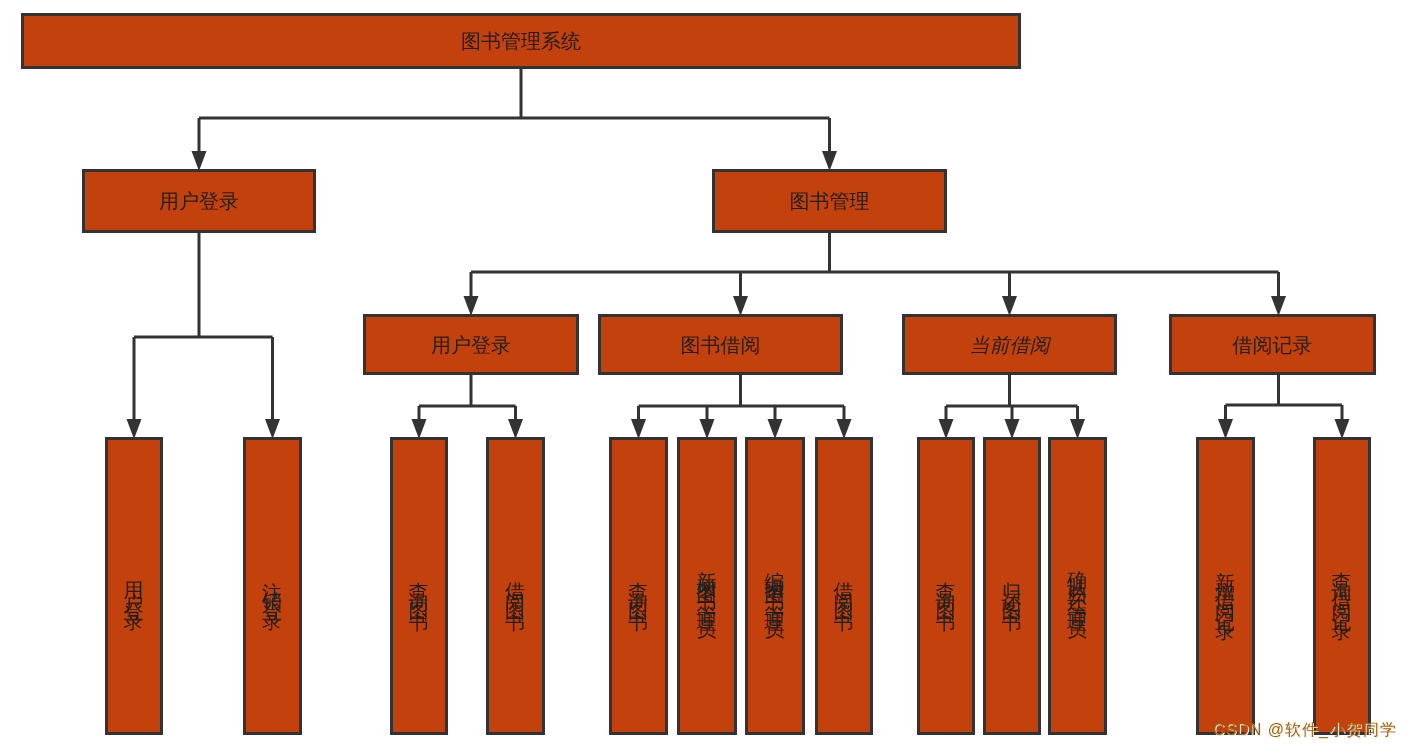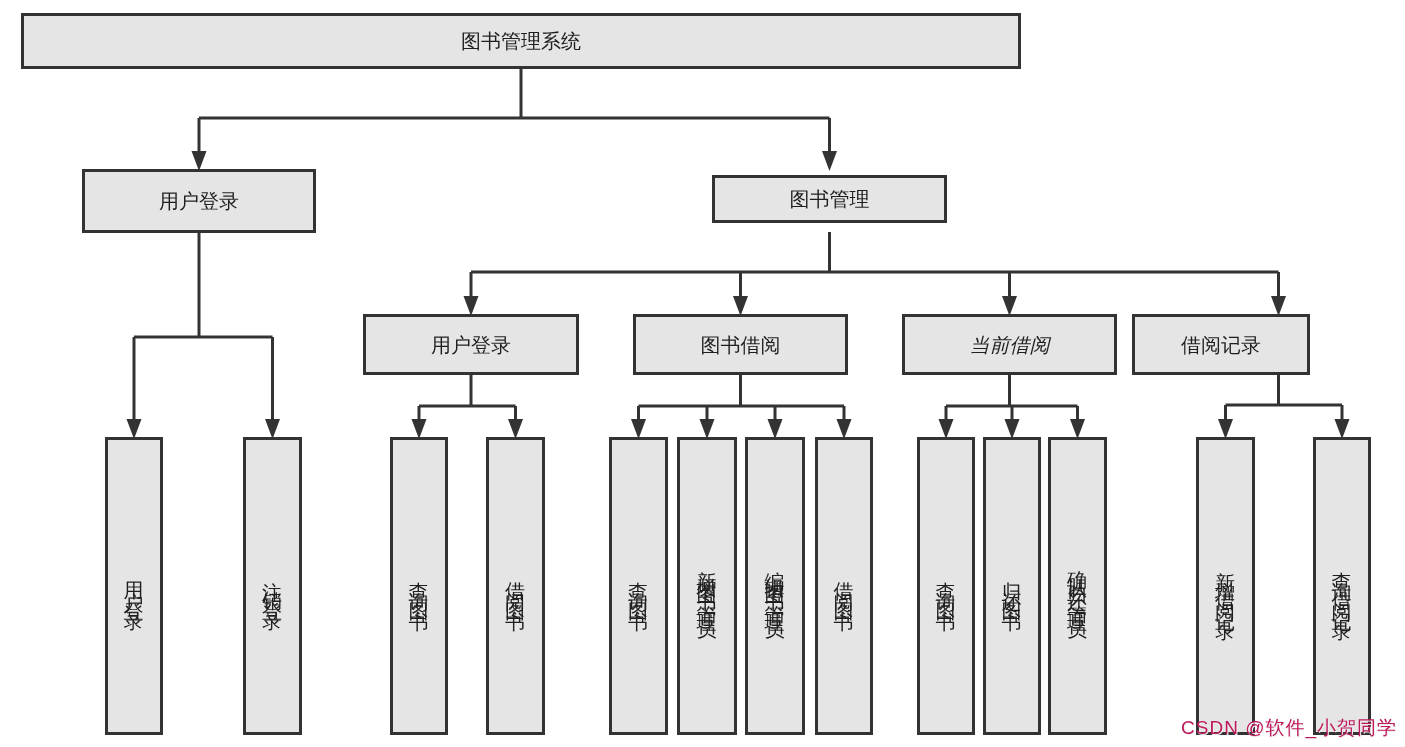"图书管理系统" .node { background: #e5e5e5 -> #c2410c }
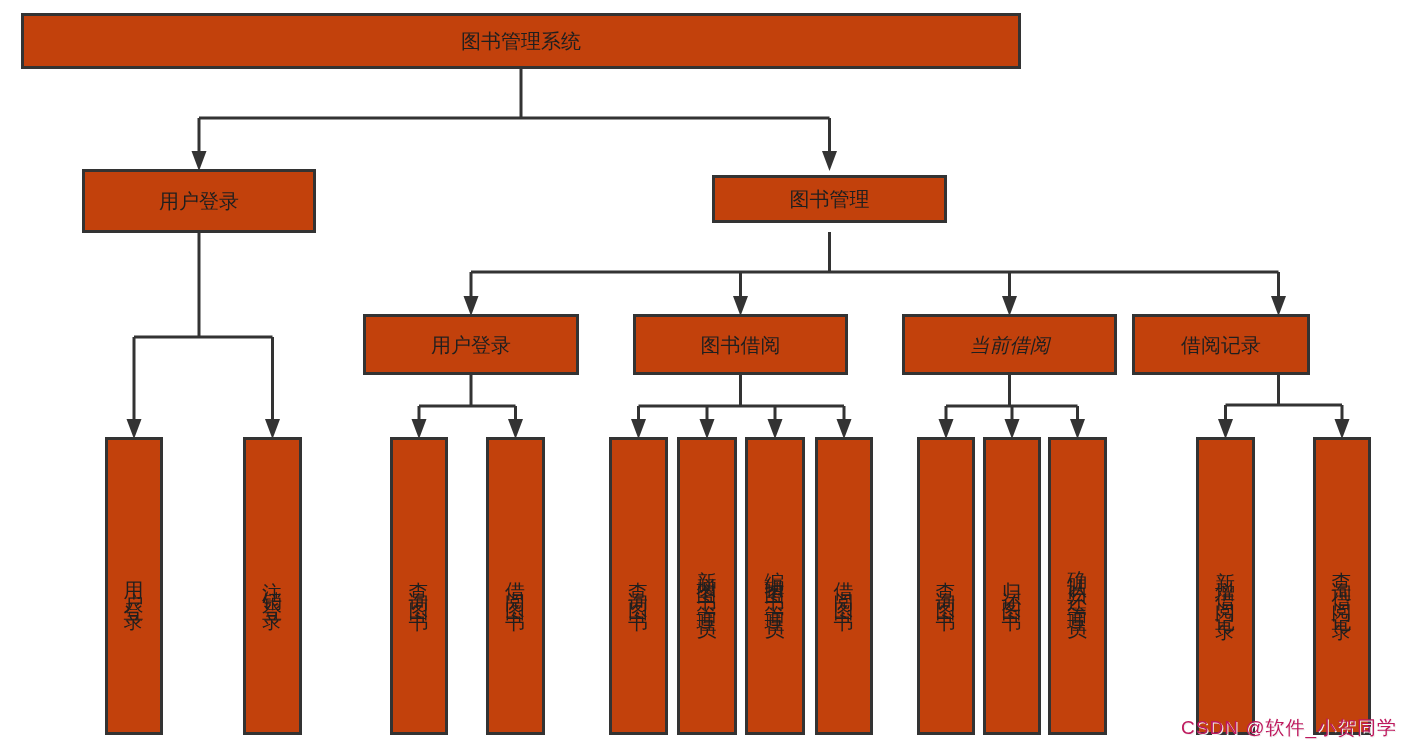"图书管理" div.node { height: 48px -> 64px; top: 175px -> 169px }
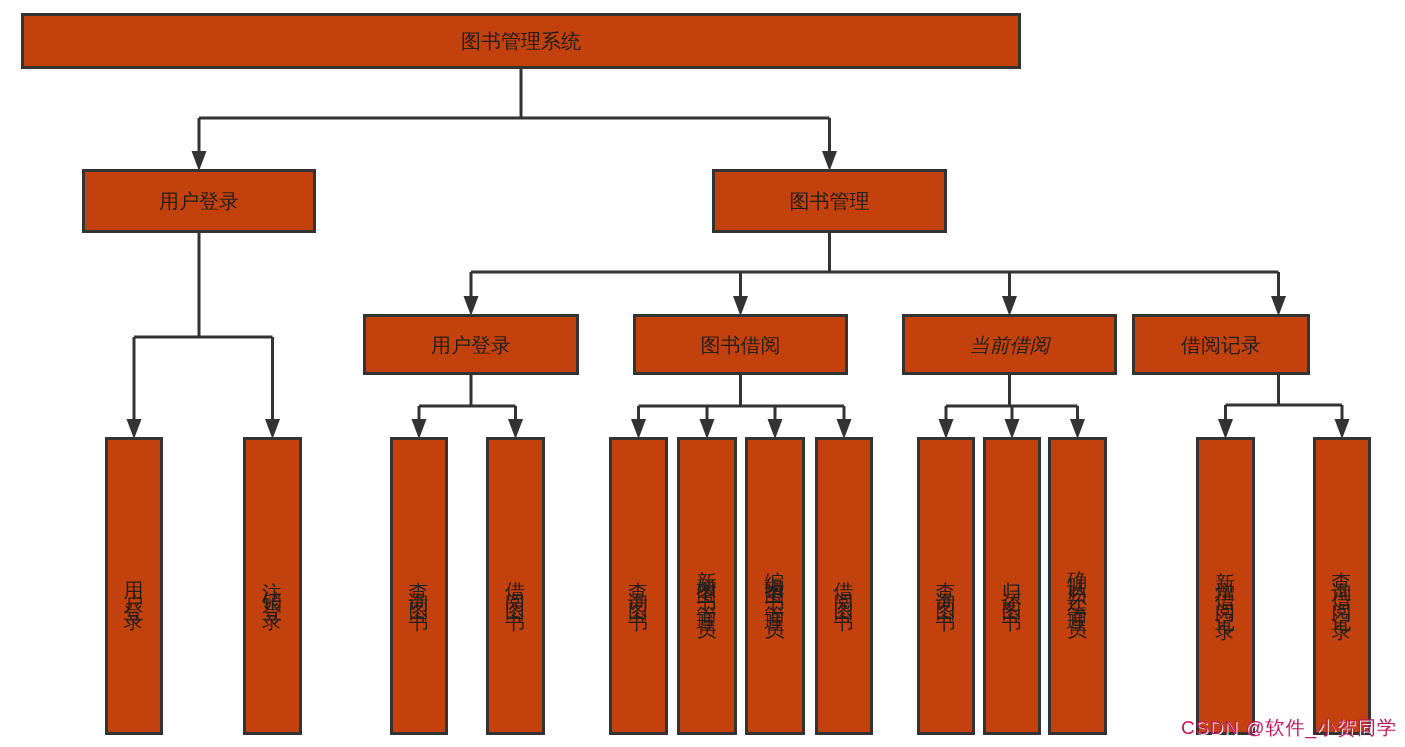"图书借阅" div.node { left: 633px -> 598px; width: 215px -> 245px }
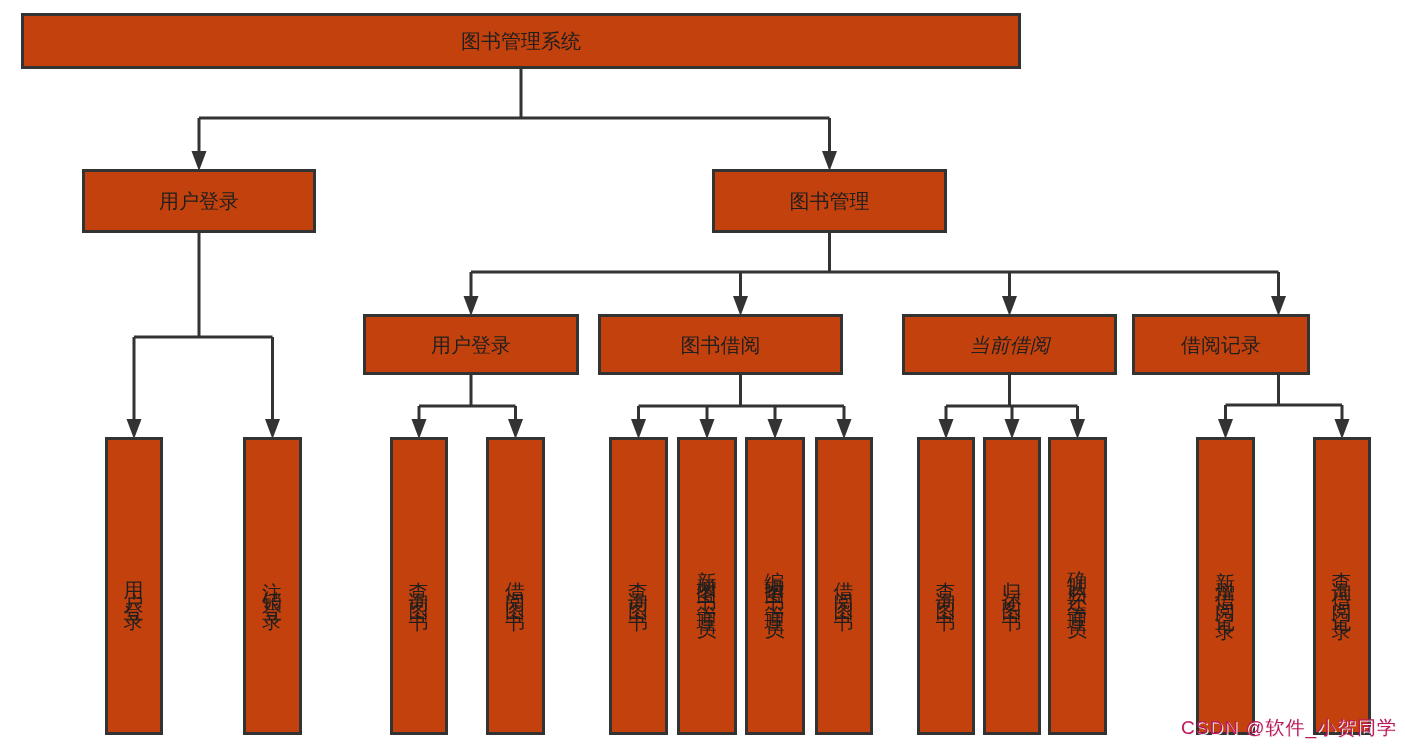"借阅记录" div.node { left: 1132px -> 1169px; width: 178px -> 207px }
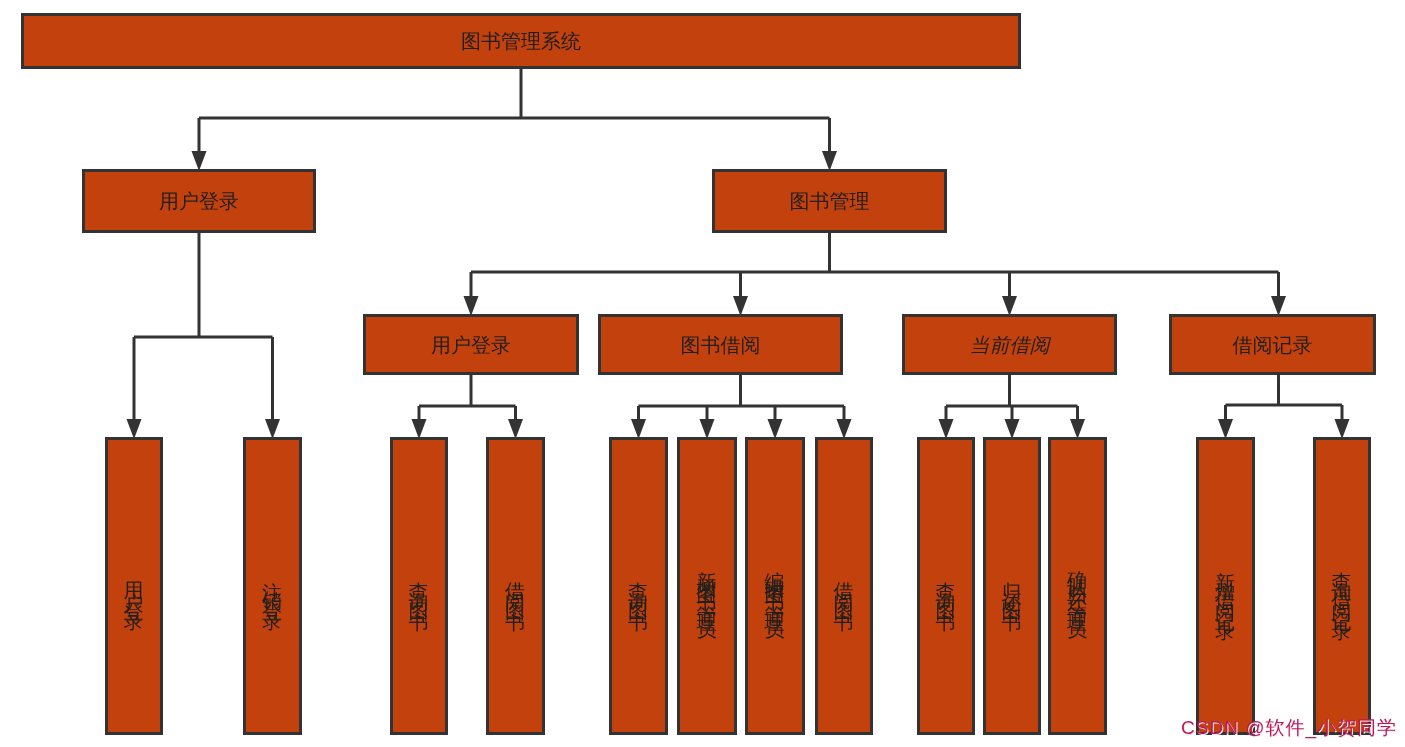"CSDN @软件_小贺同学" .watermark { color: #be185d -> #a16207; font-size: 19px -> 16px }
